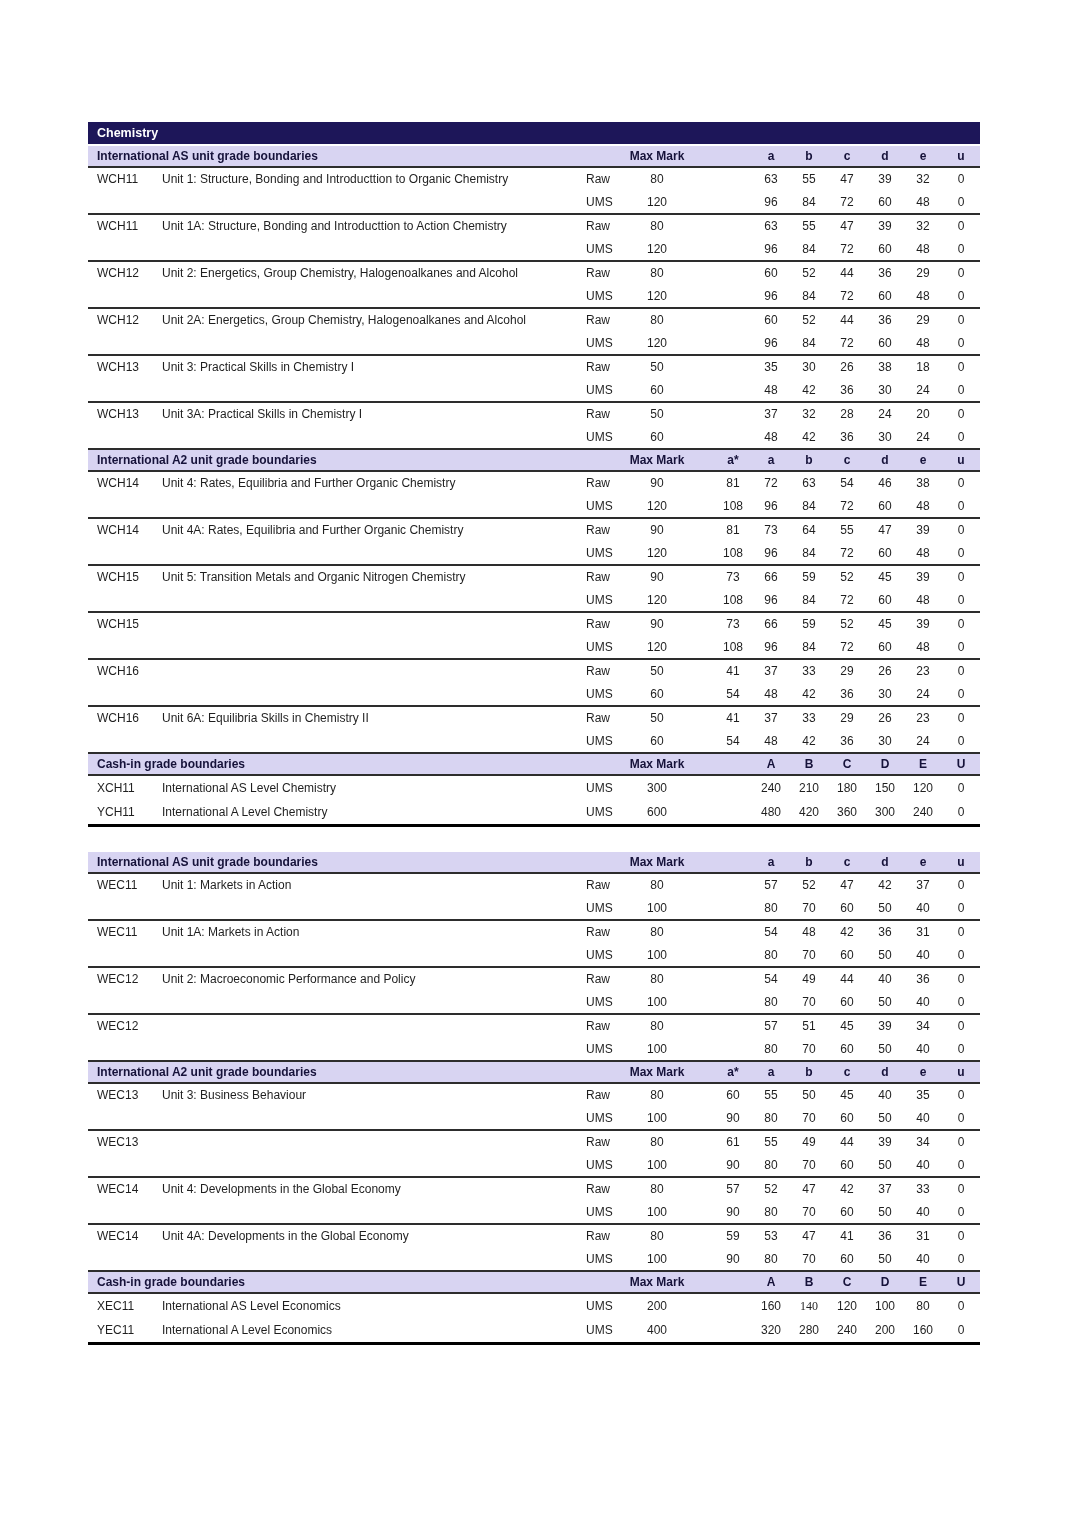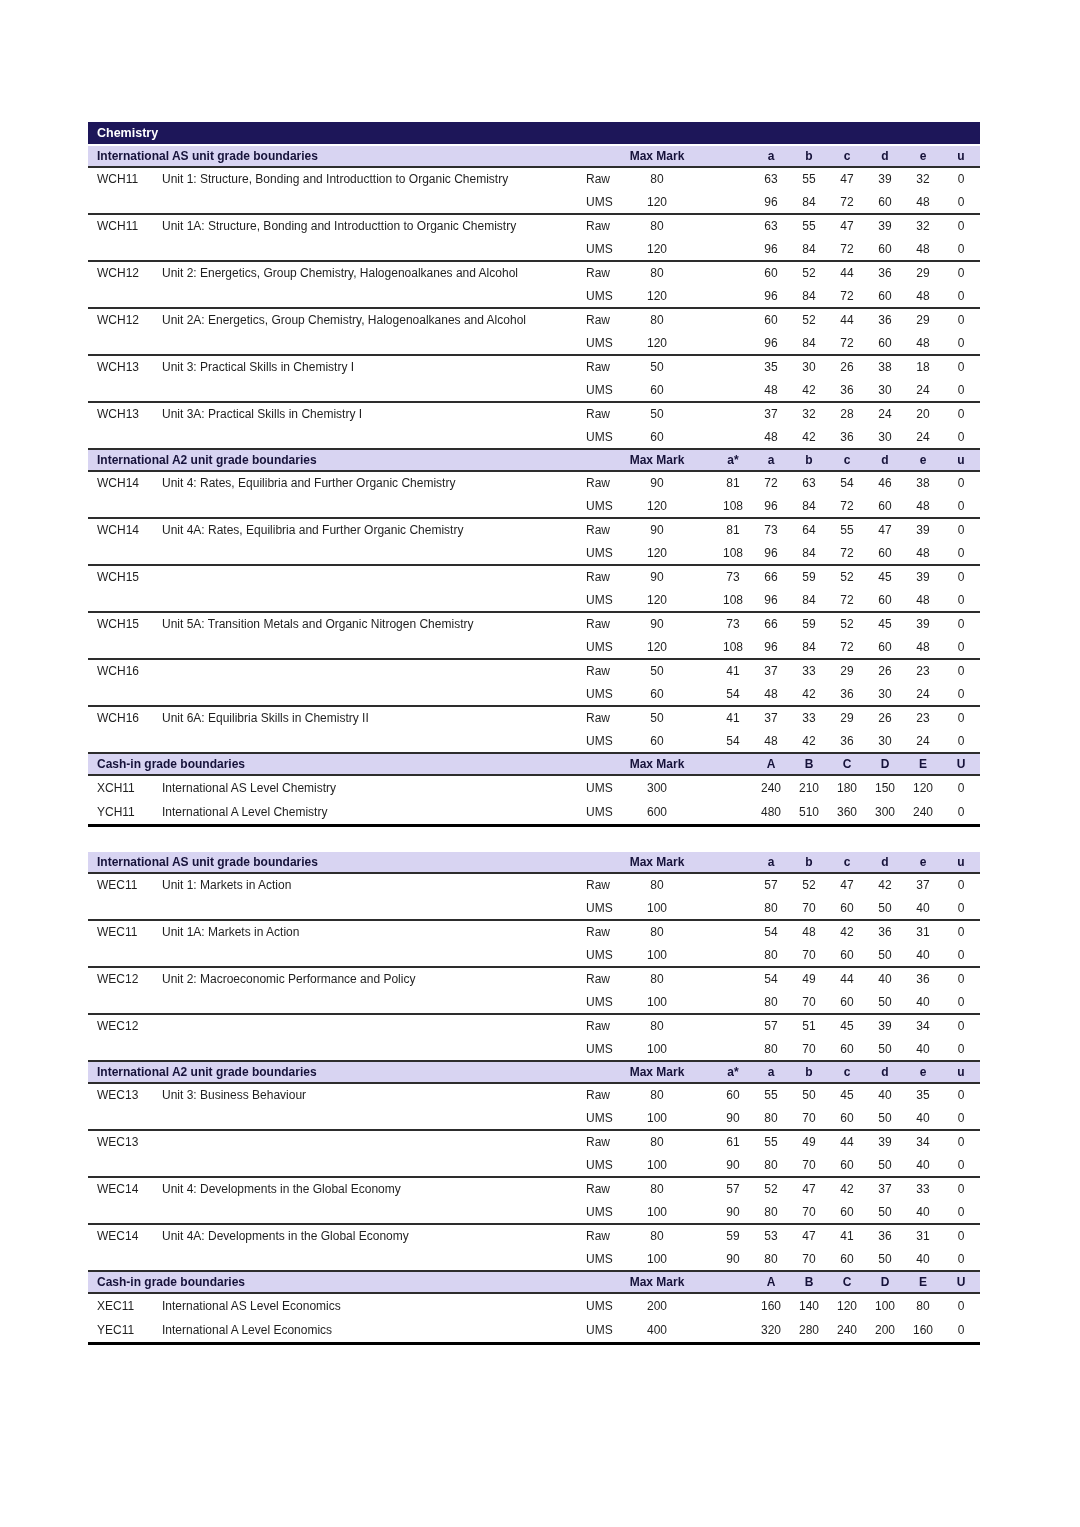"Unit 1A: Structure, Bonding and" div.cell { text: Organic -> Action }
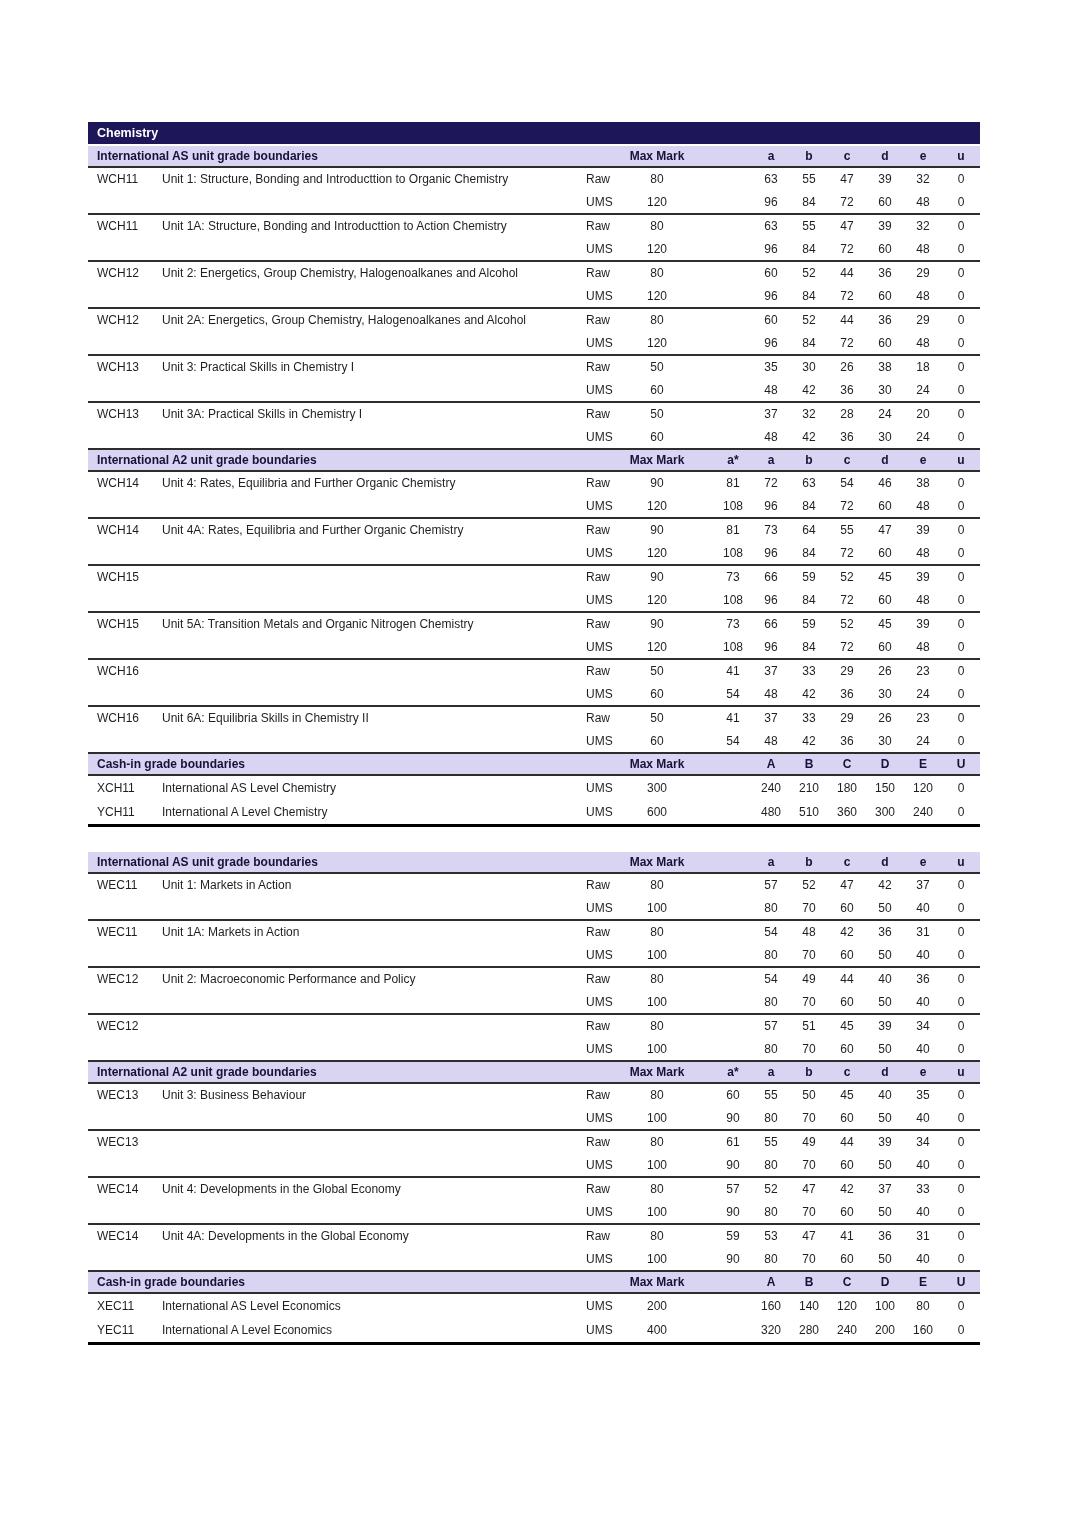"Unit 5: Transition Metals and" div.cell { html: none -> <div>Unit 5: Transition Metals and Organic Nitrogen Chemistry</div> }
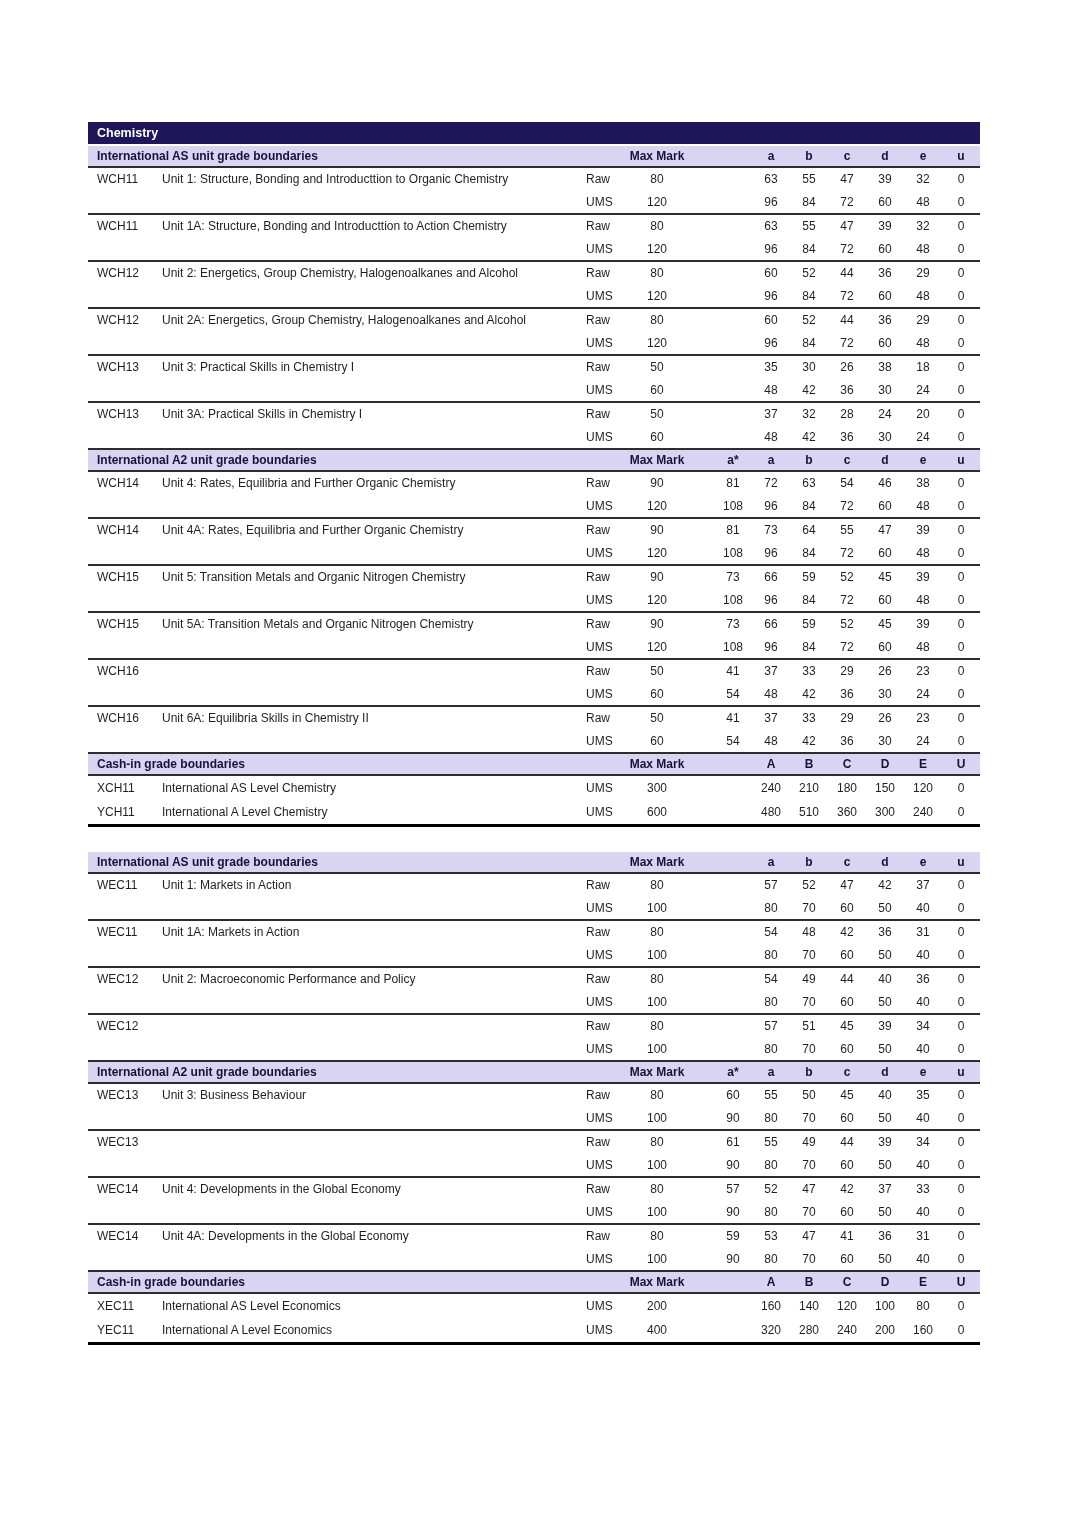"Unit 5A: Transition Metals and" div.cell { html: <div>Unit 5A: Transition Metals and Organic Nitrogen Chemistry</div> -> none }
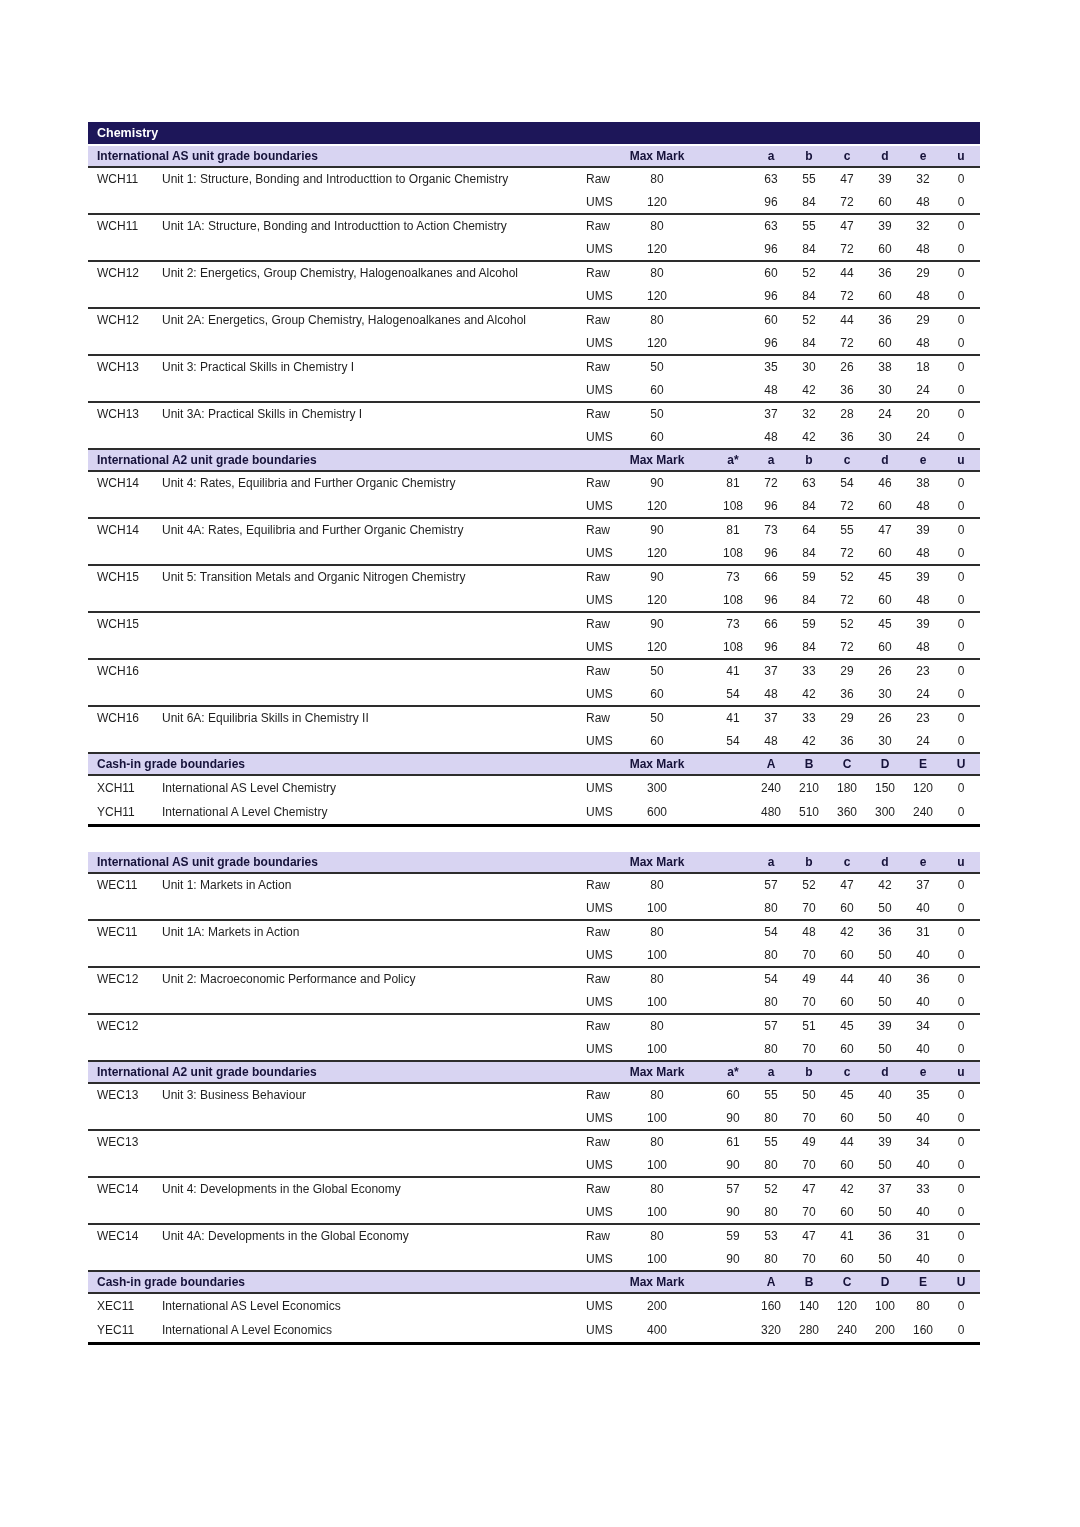"510" div.cell { text: 510 -> 420 }
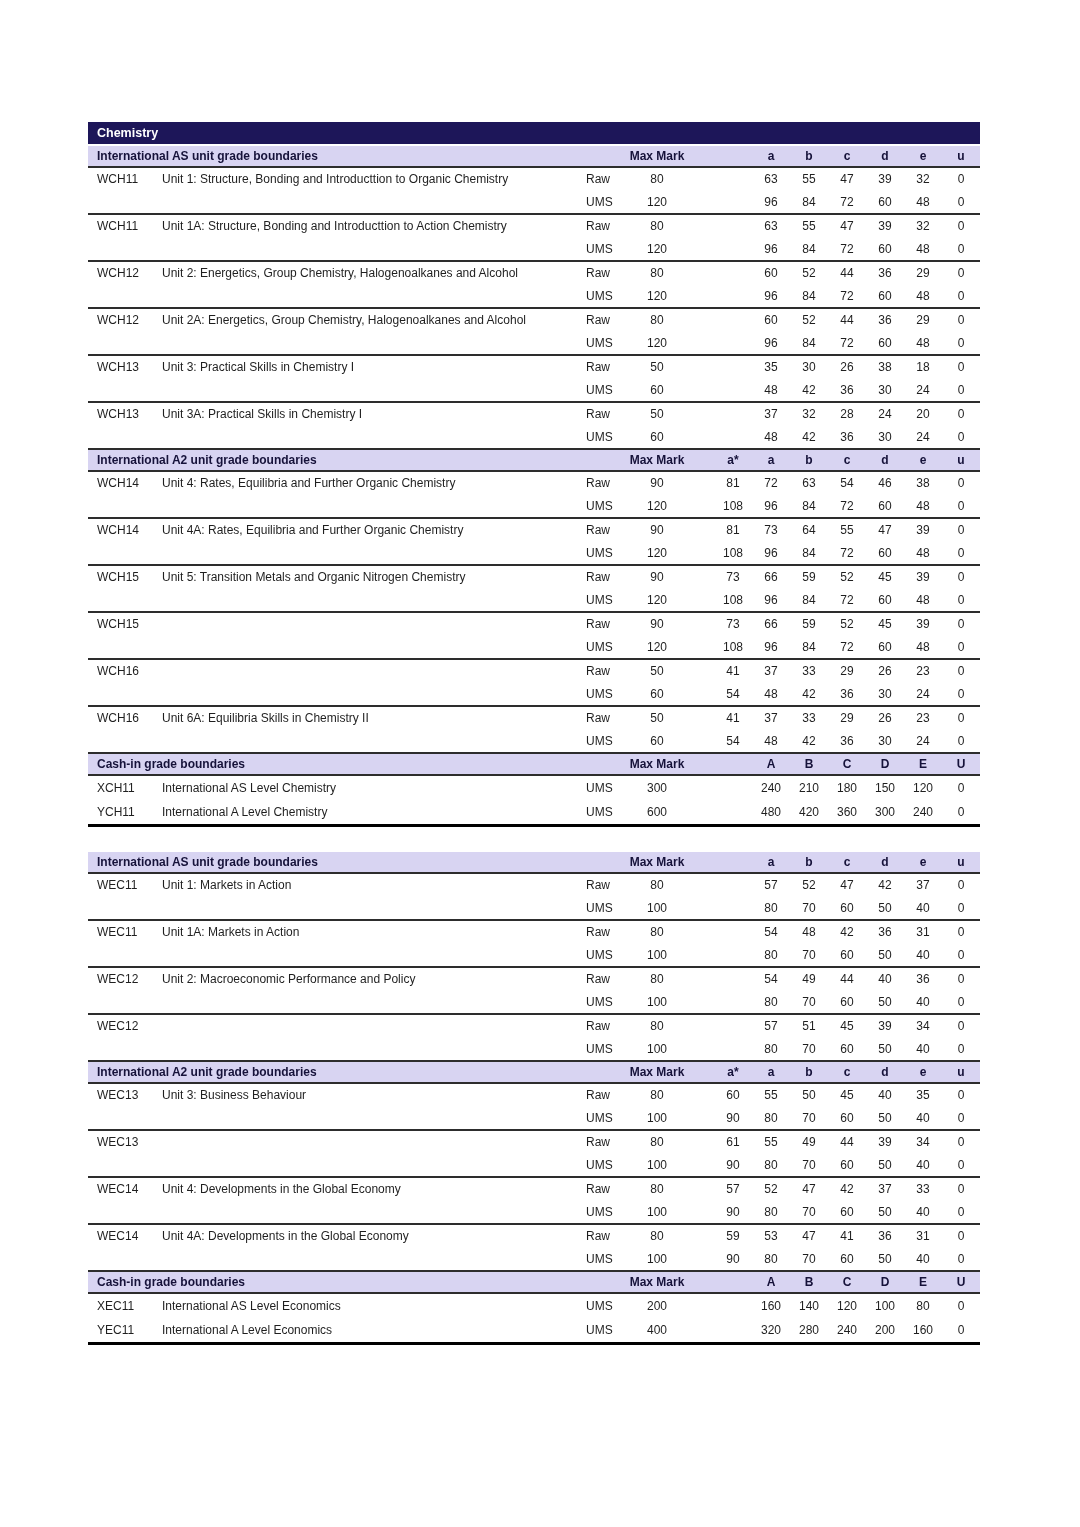"140" div.cell { font-family: none -> Liberation Serif, serif }
